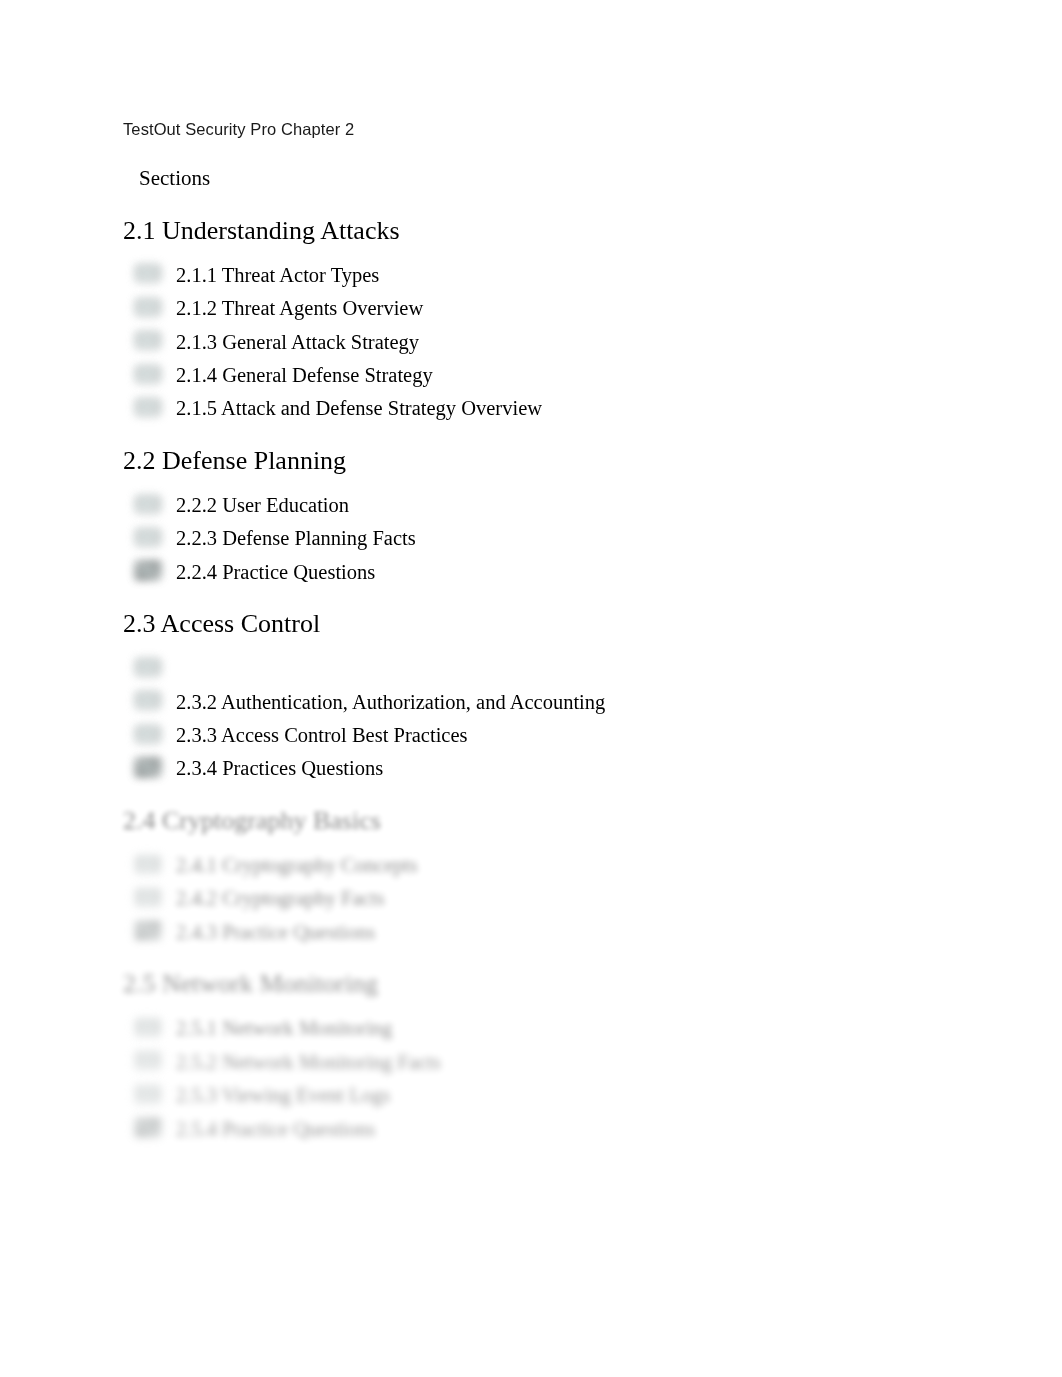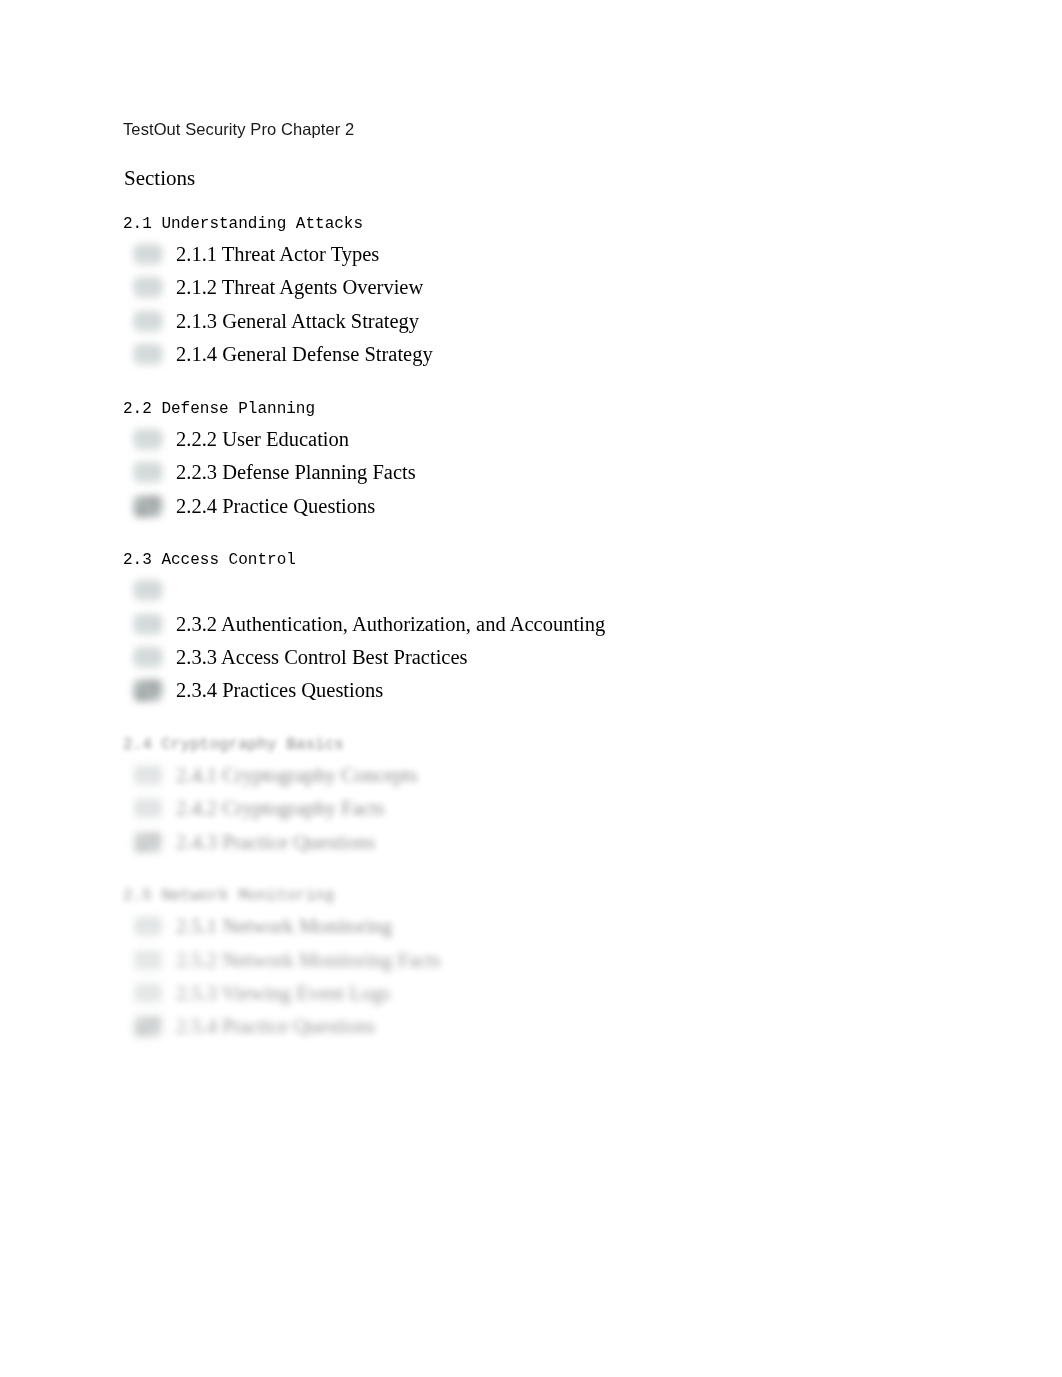"Sections" .sec-label { margin: 0 0 24px 1px -> 0 0 24px 16px }
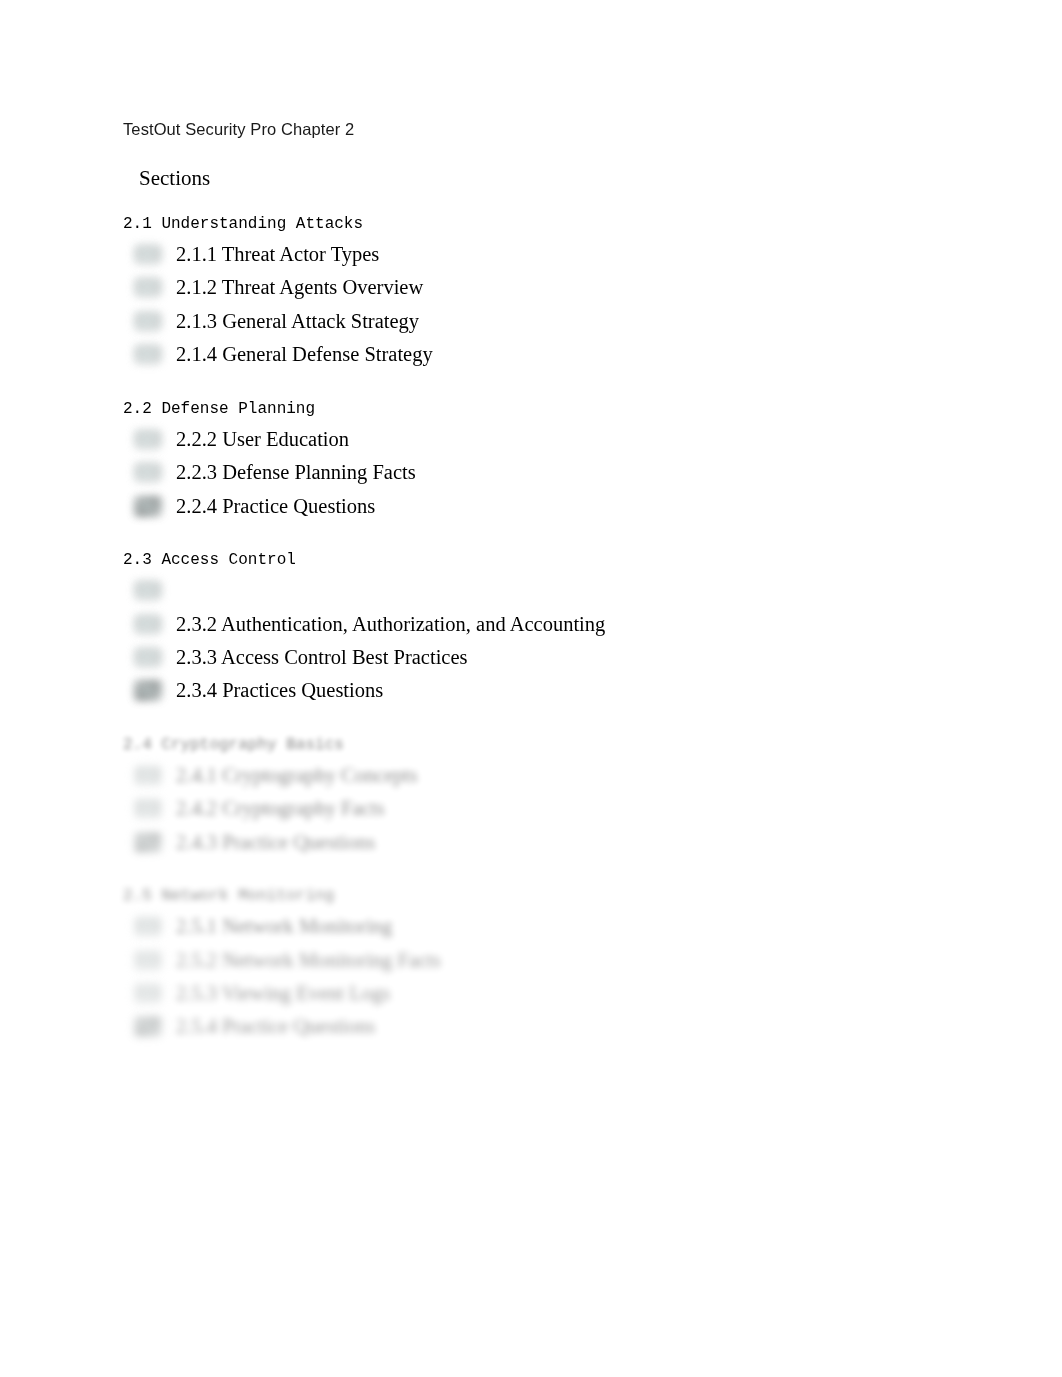"2.1 Understanding Attacks" .sec-heading { font-family: Liberation Mono, monospace -> none; font-size: 16px -> 26px }
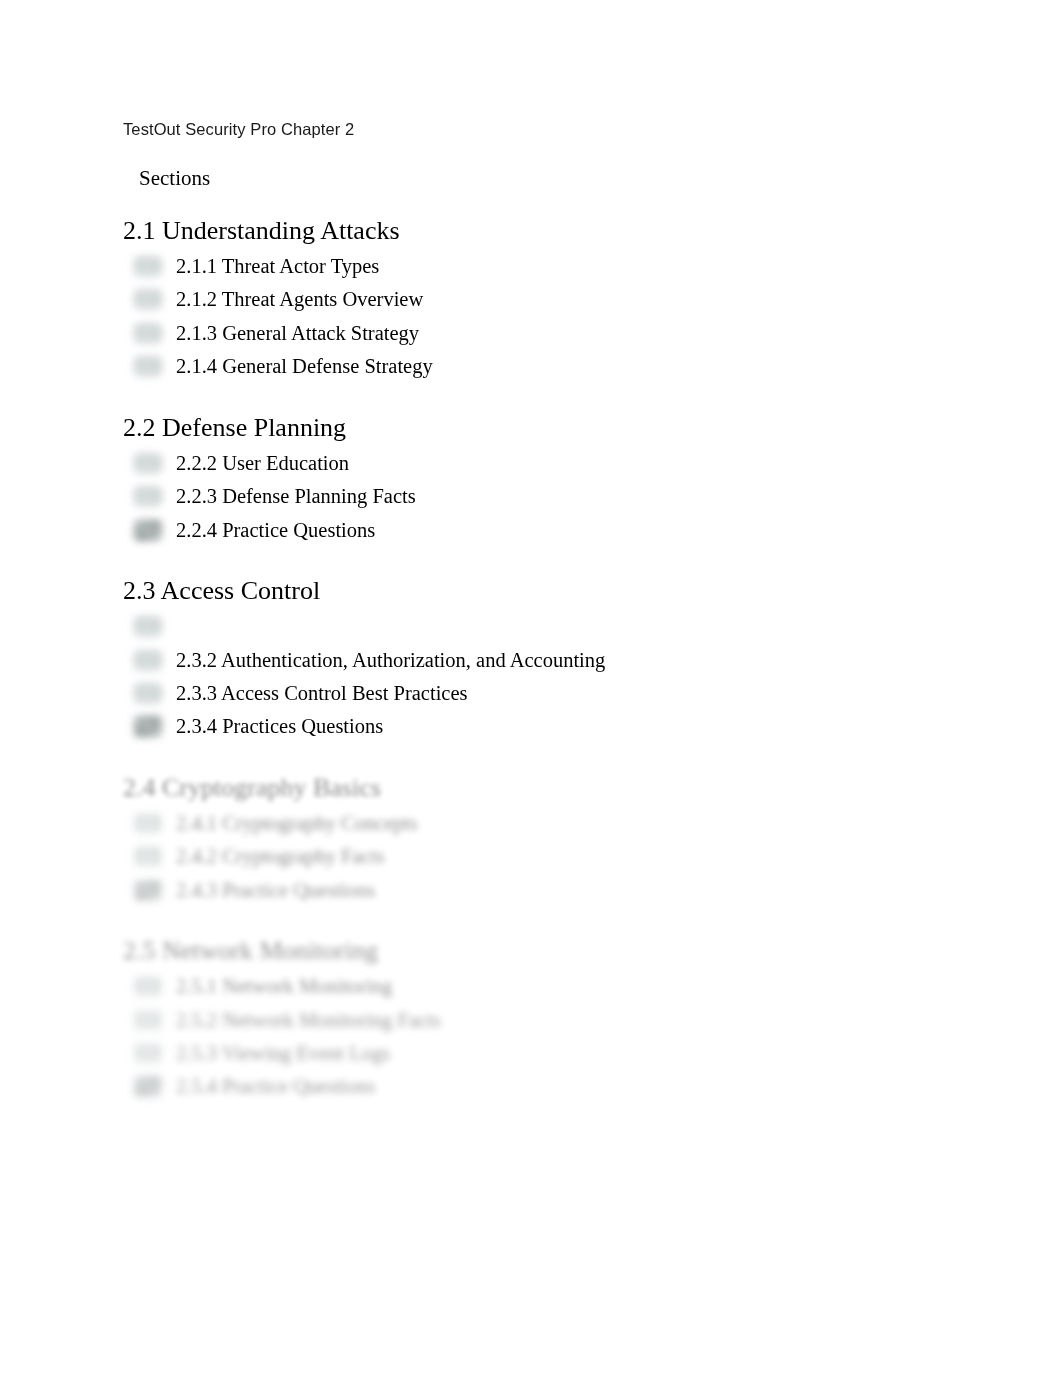"2.1.1 Threat Actor Types" .sub-item { align-items: flex-start -> flex-end }
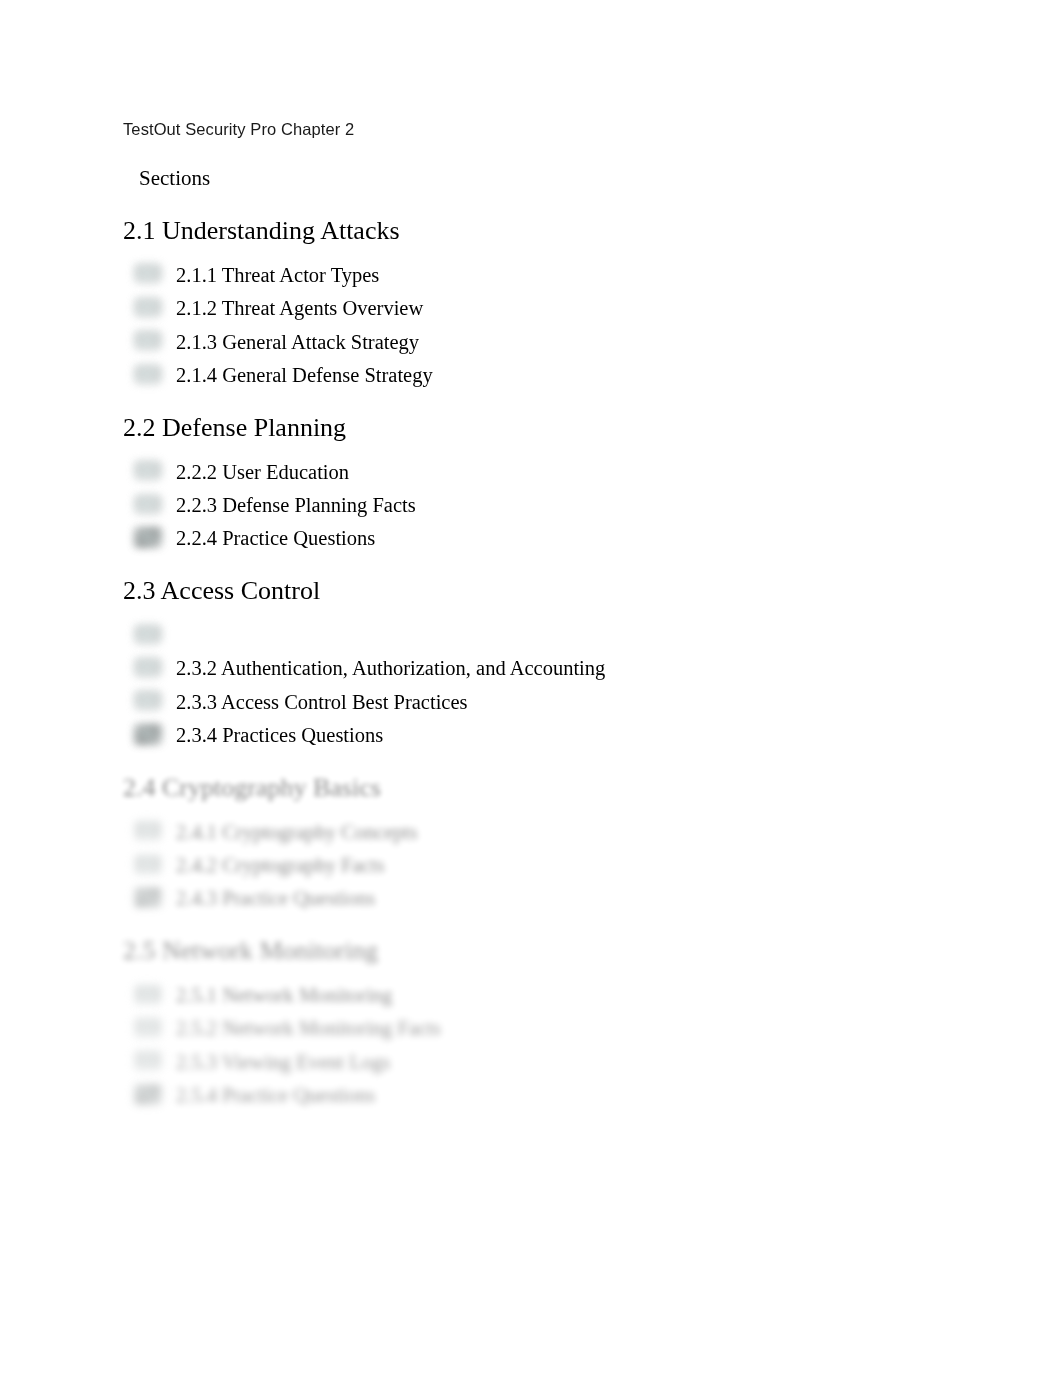"2.1.5 Attack and Defense Strategy" li.sub-item { html: none -> <li> <span></span> <span>2.1.5 Attack and Defense Strategy Overview</span> </li> }
